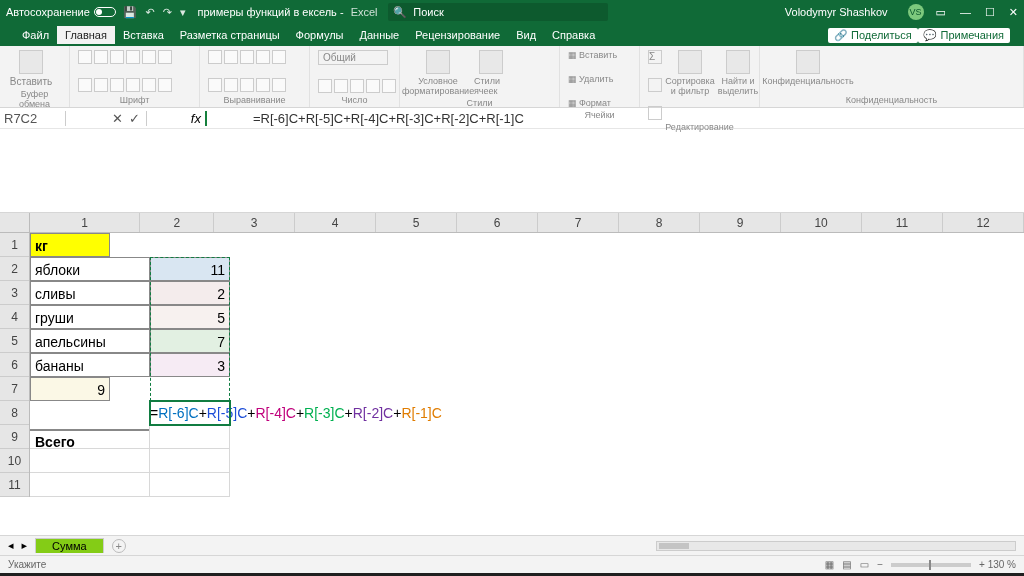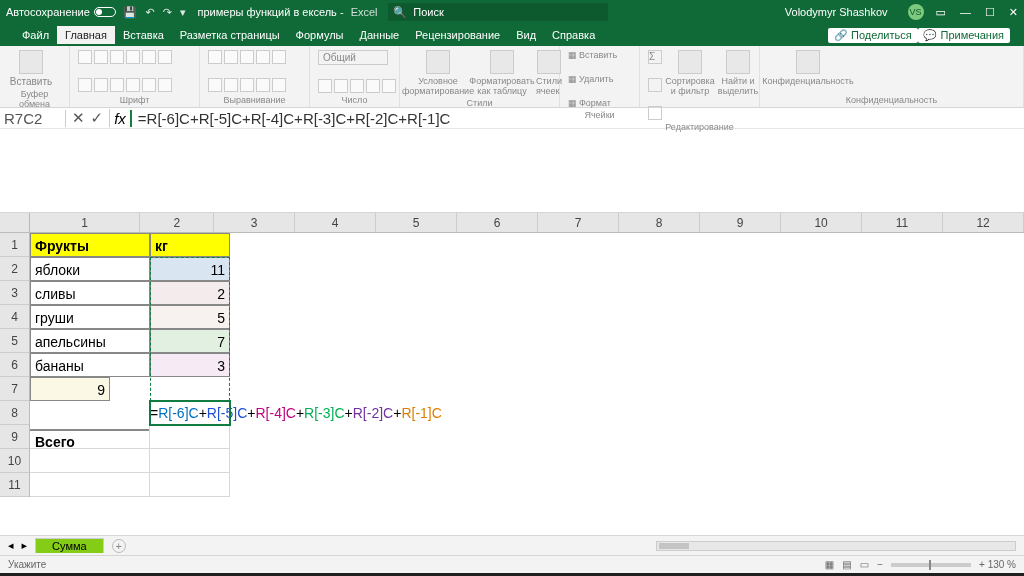"Форматировать как таблицу" div.bigbtn { html: <div> <div></div> <span>Форматировать как таблицу</span> </div> -> none }
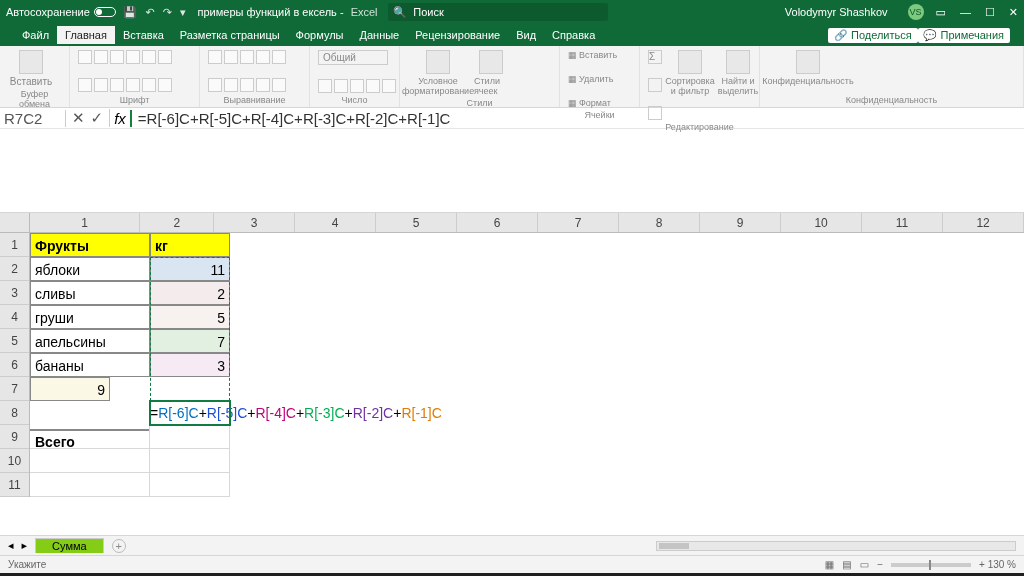"R7C2" .namefbar { font-size: 15px -> 13px; gap: none -> 40px }
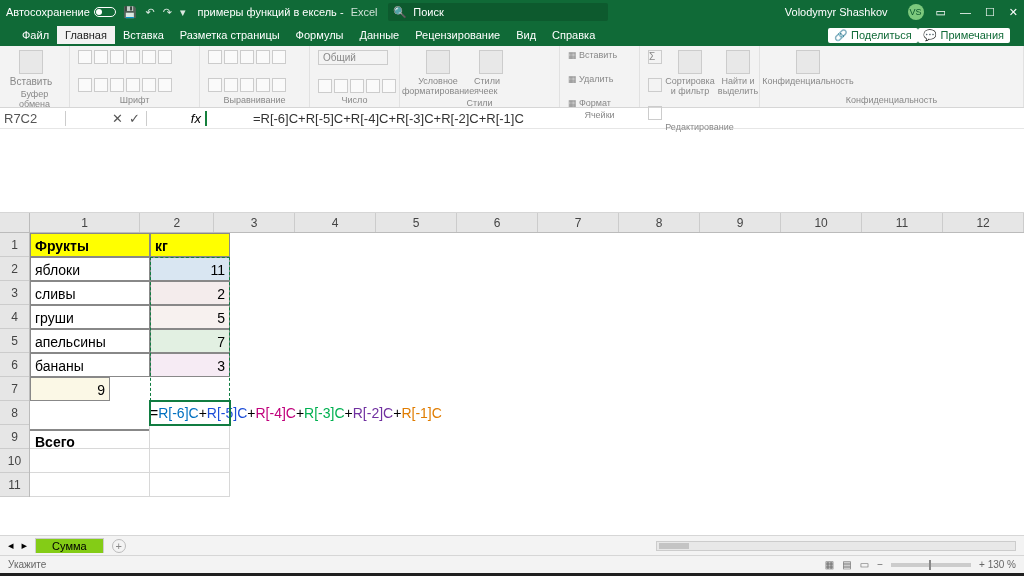"Фрукты" div.cell { html: <div>Фрукты</div> -> none }
